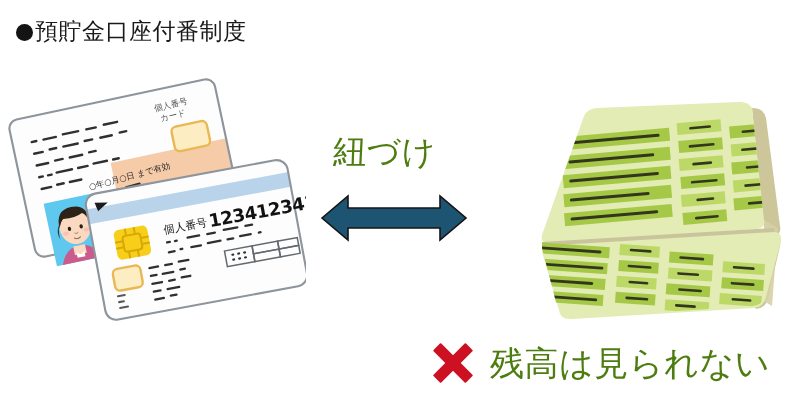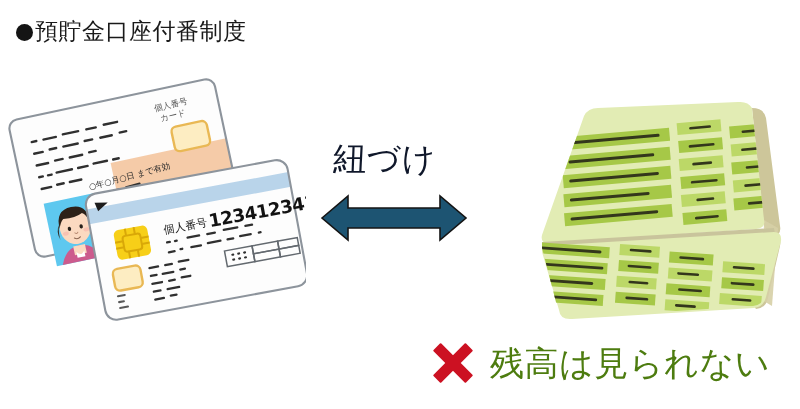"紐づけ" .linktext { color: #0f172a -> #4d7c0f; top: 139px -> 132px }
